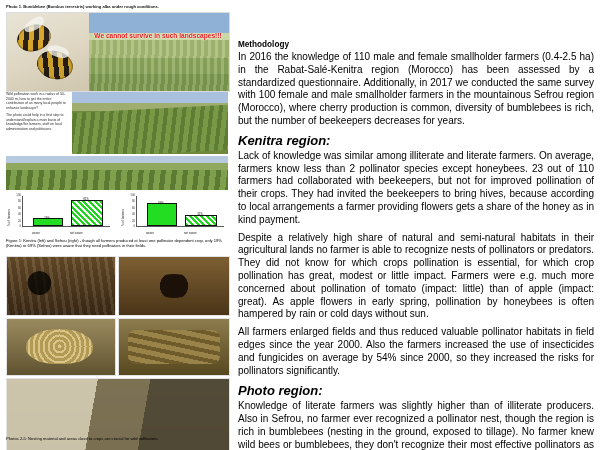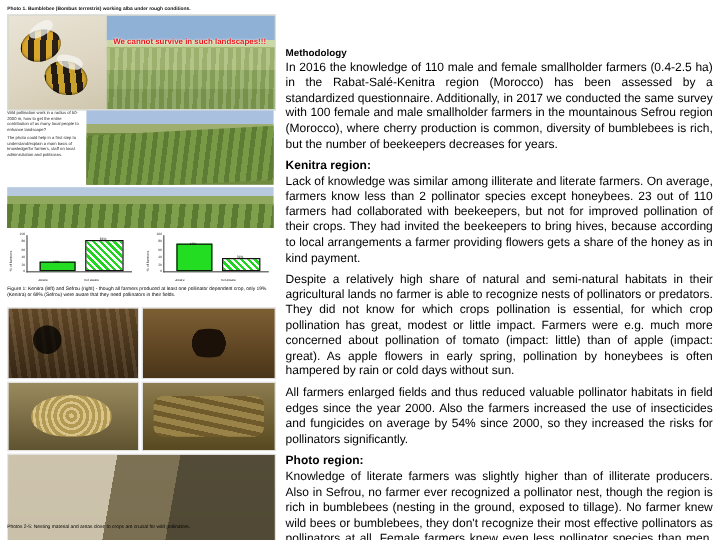"Kenitra region:" h3.sub { font-size: 10px -> 13px; font-style: none -> italic }
